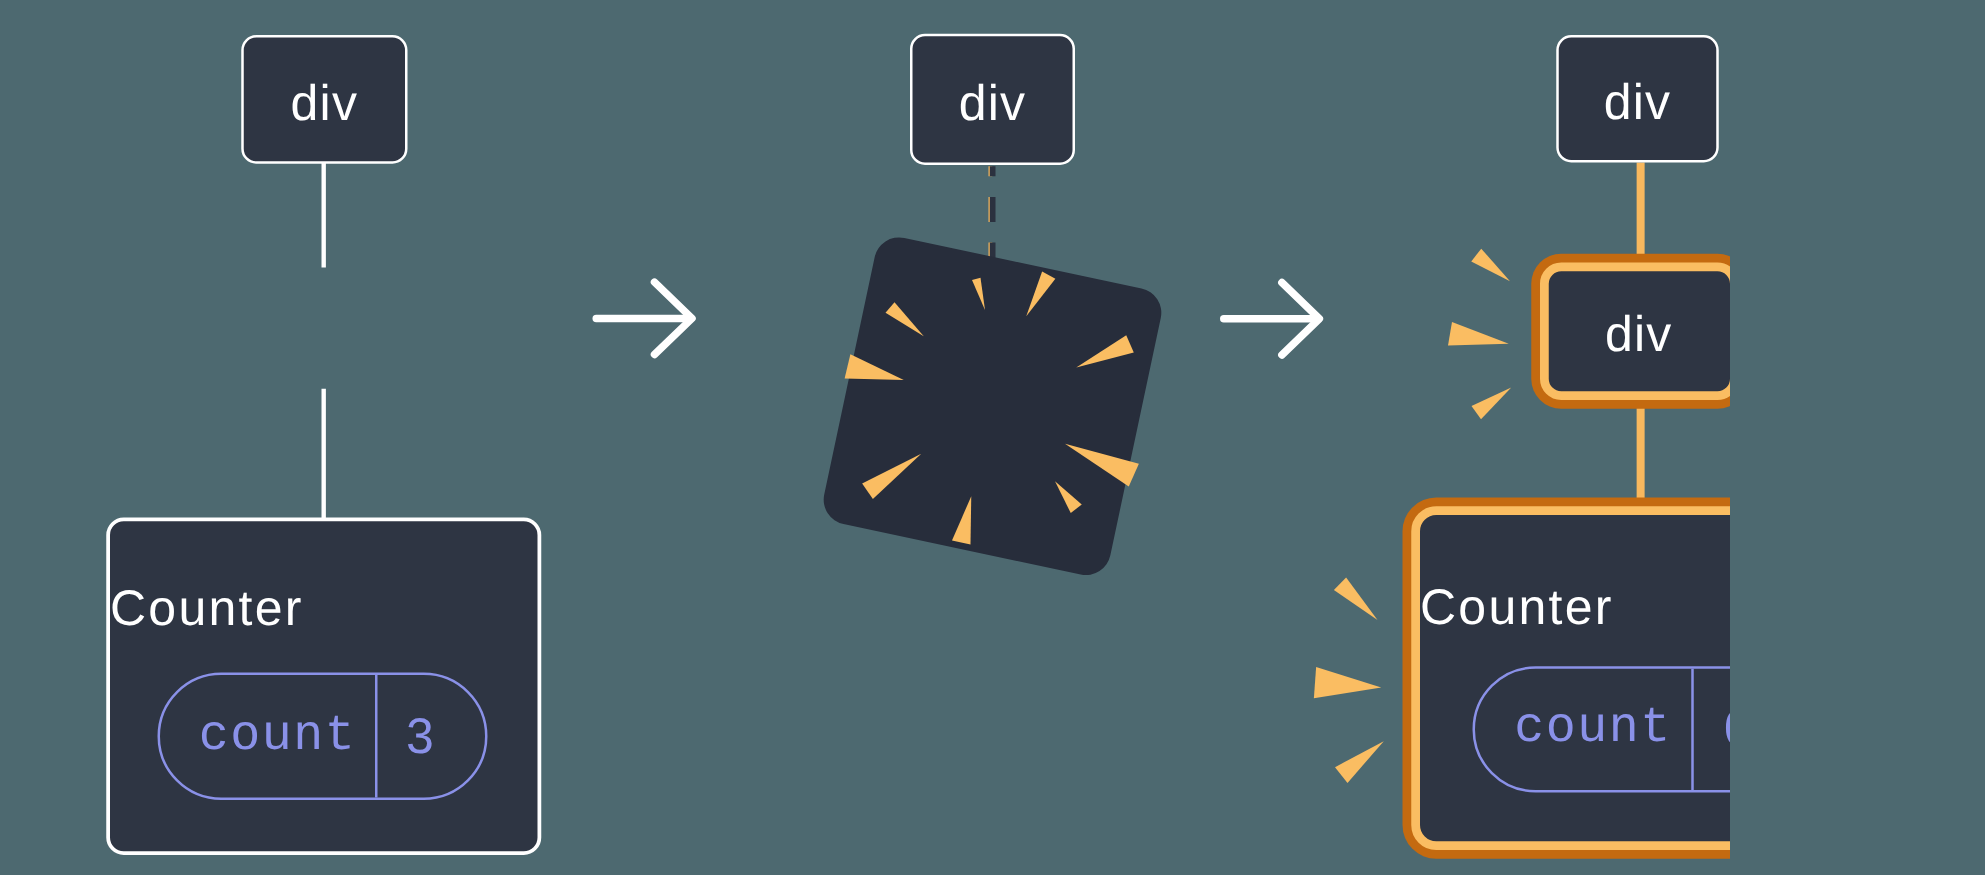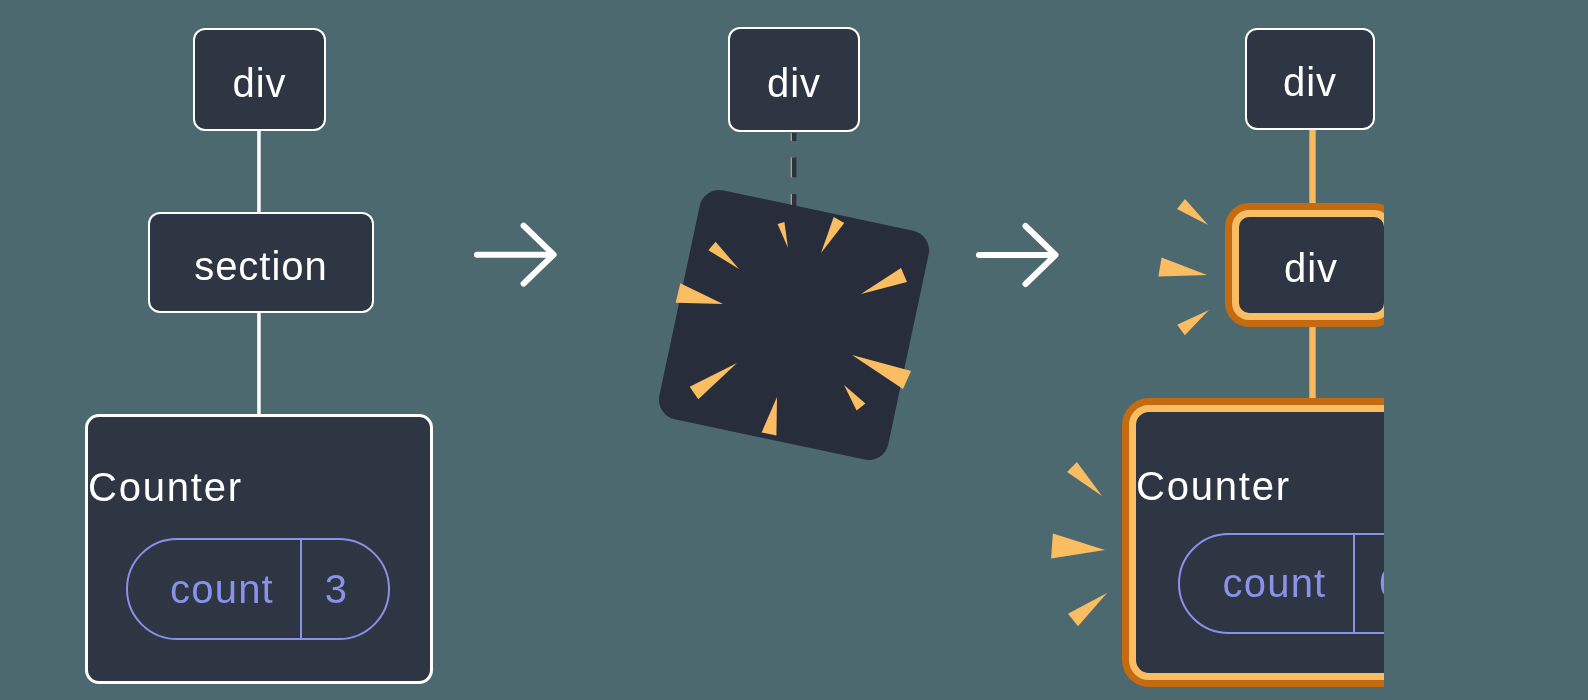"section" div.node { html: <div> <span>section</span> </div> -> none }
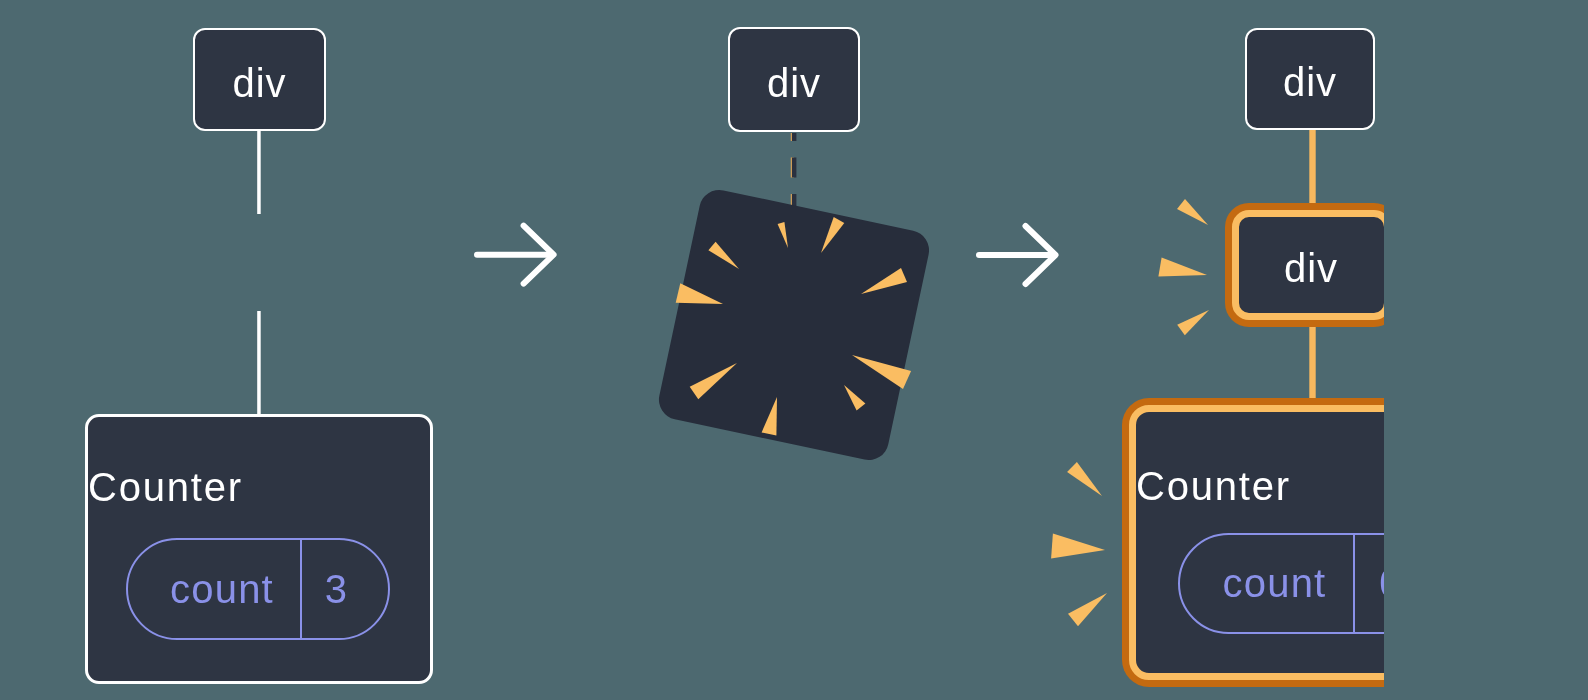"count" .pill .cell.lbl { font-family: none -> Liberation Mono, monospace }
